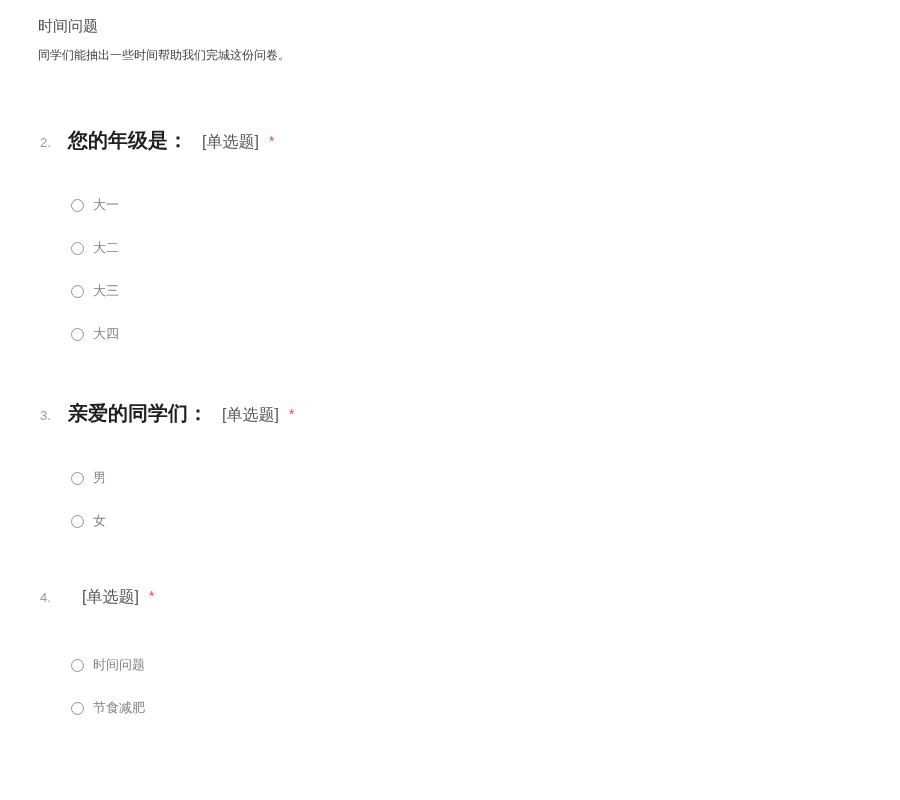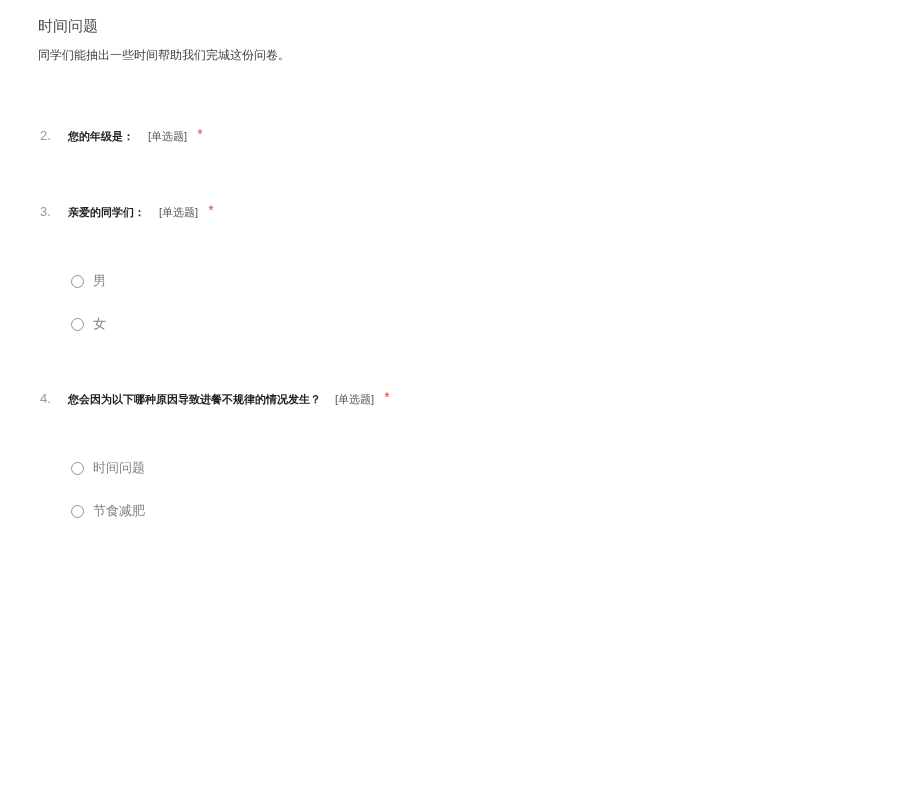"您的年级是：" .q-text { font-size: 11px -> 20px }
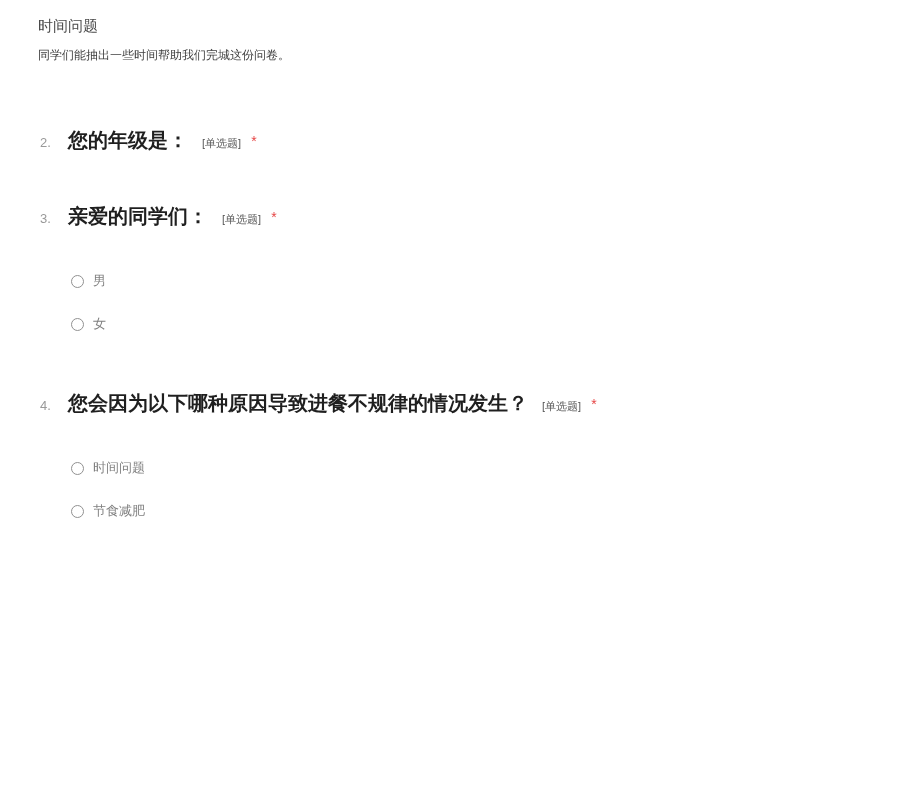"[单选题]" .q-type { font-size: 11px -> 16px }
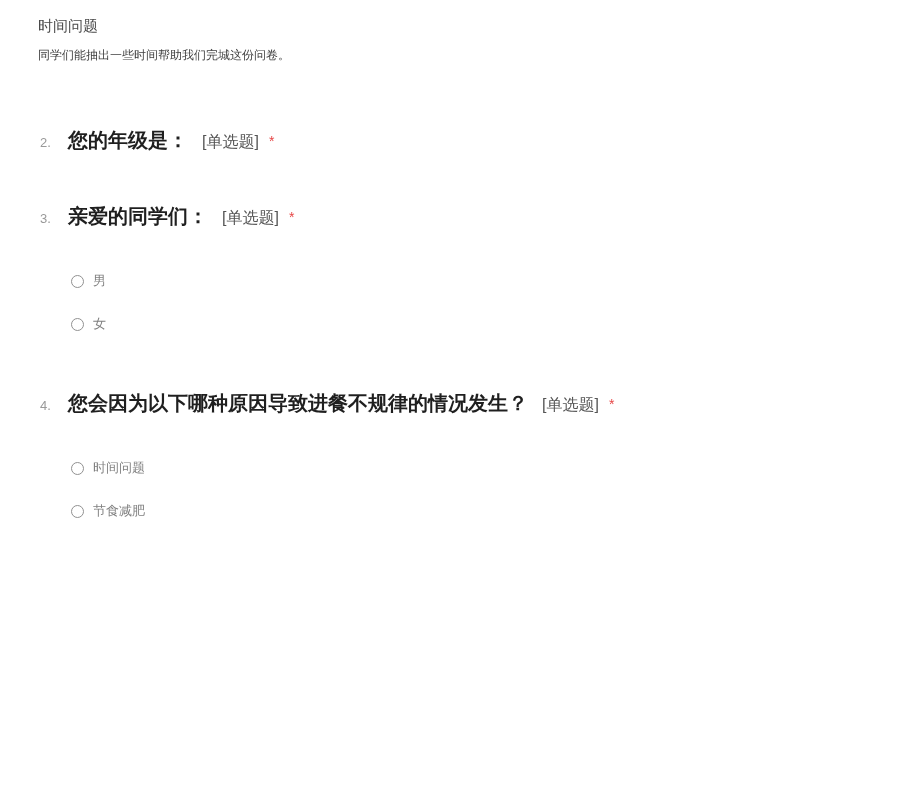"大一" div.options { html: none -> <div> <label> <span></span> <span>大一</span> </label> <label> <span></span> <span>大二</span> </label> <label> <span></span> <span>大三</span> </label> <label> <span></span> <span>大四</span> </label> </div> }
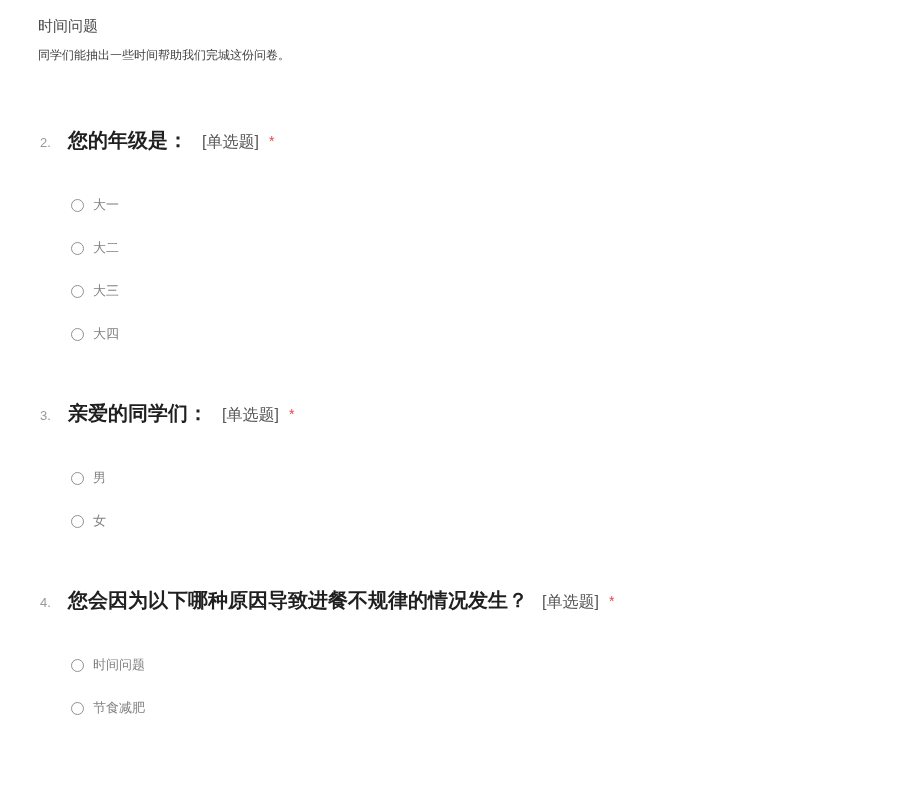"您会因为以下哪种原因导致进餐不规律的情况发生？" span.q-text { html: <span>您会因为以下哪种原因导致进餐不规律的情况发生？</span> -> none }
